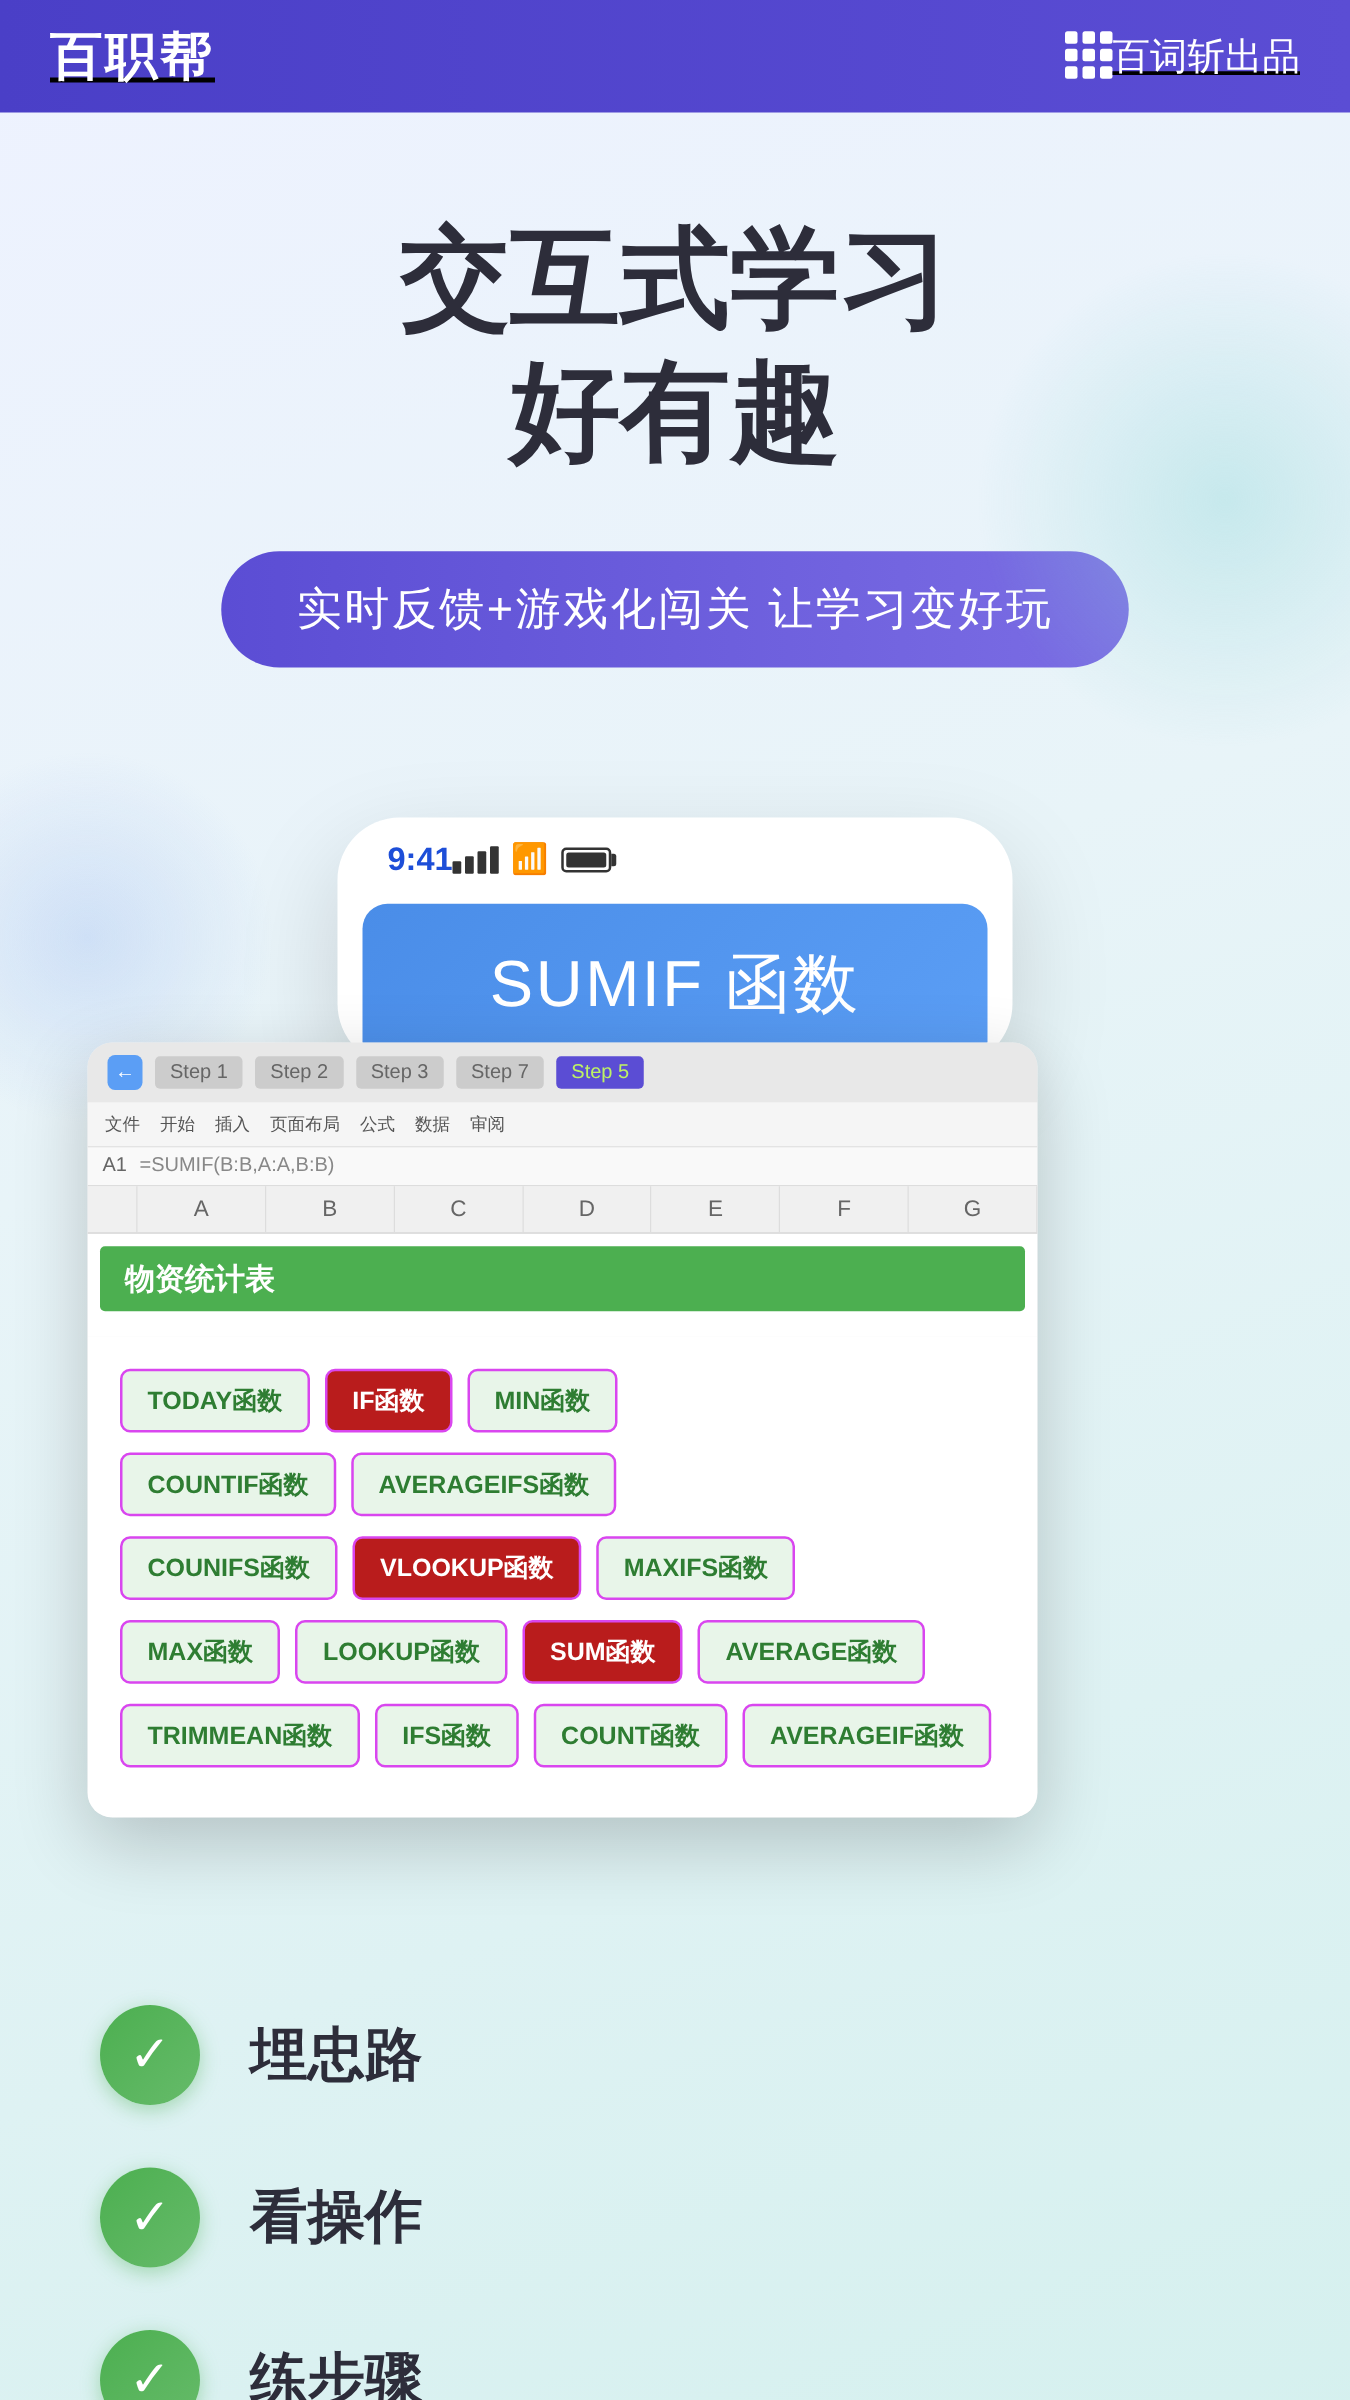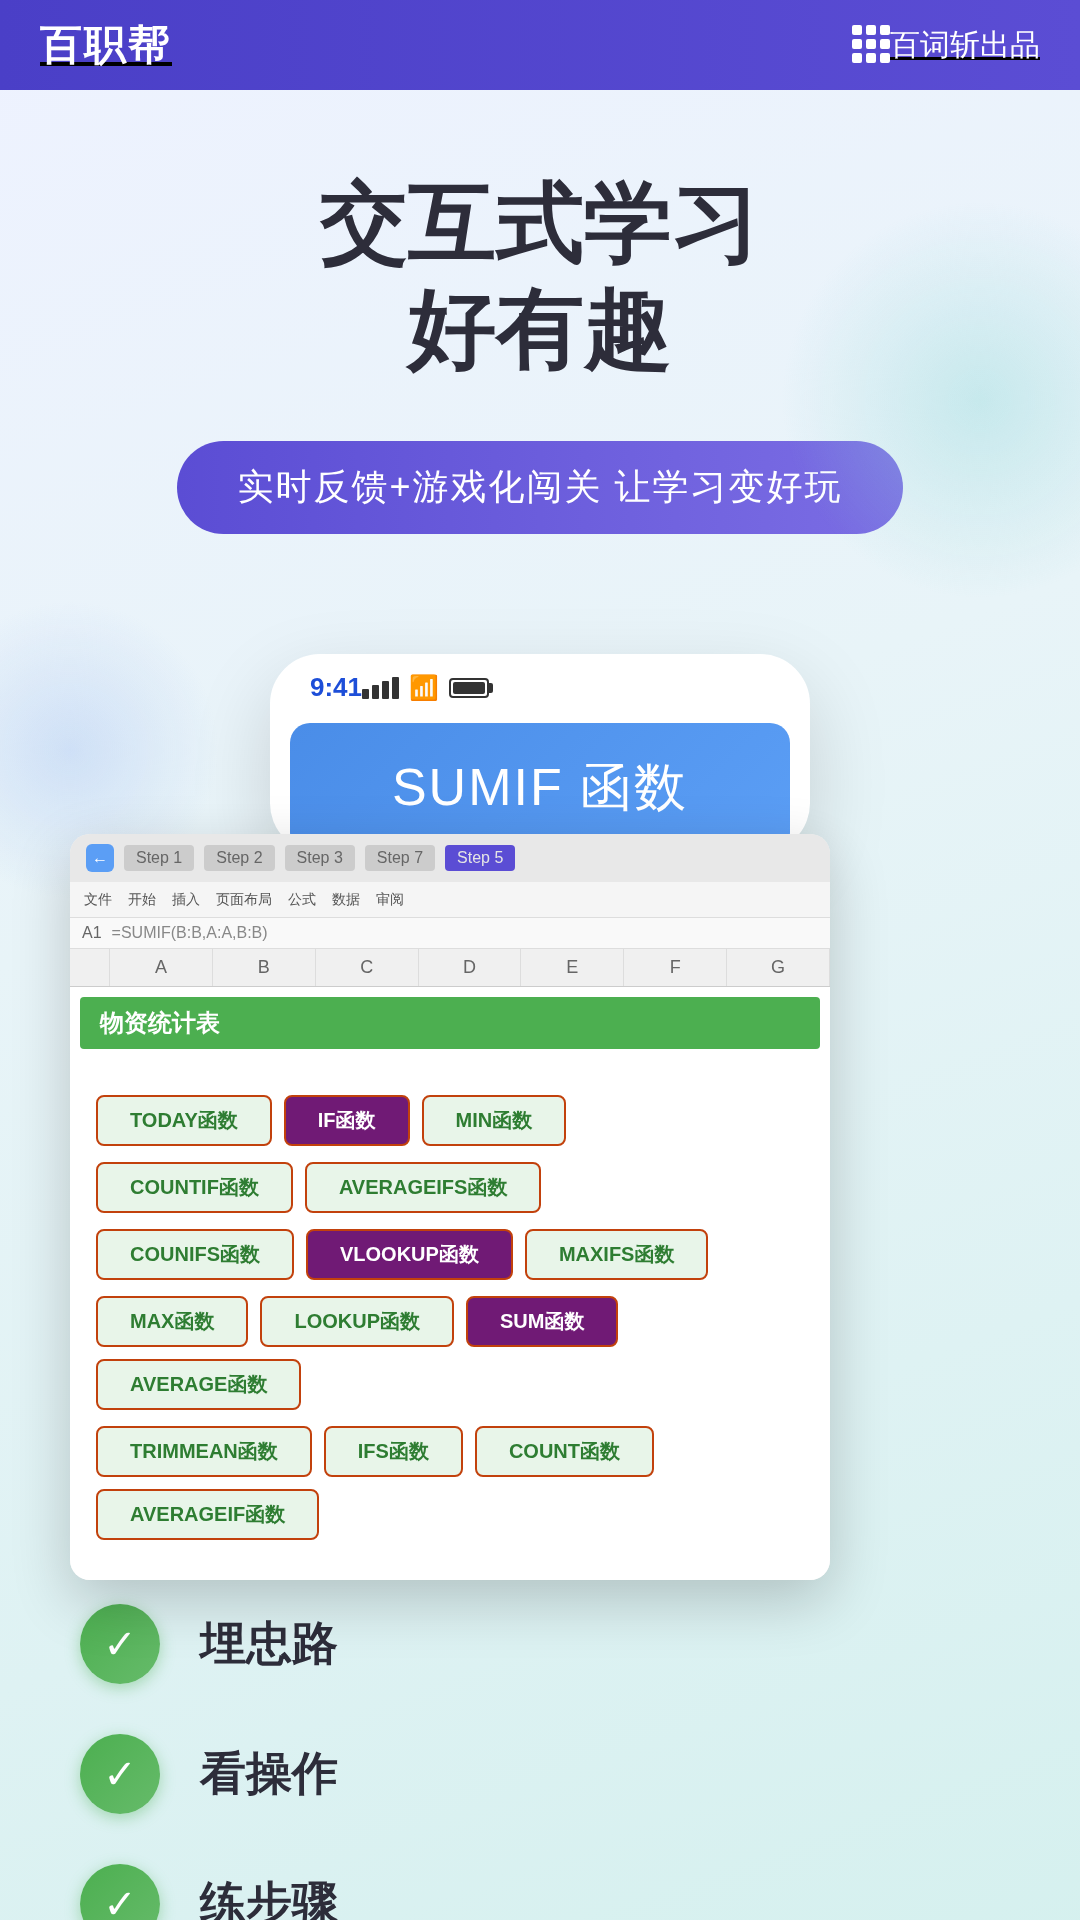"Step 5" .step-btn.active { color: #e5e5e5 -> #bef264 }
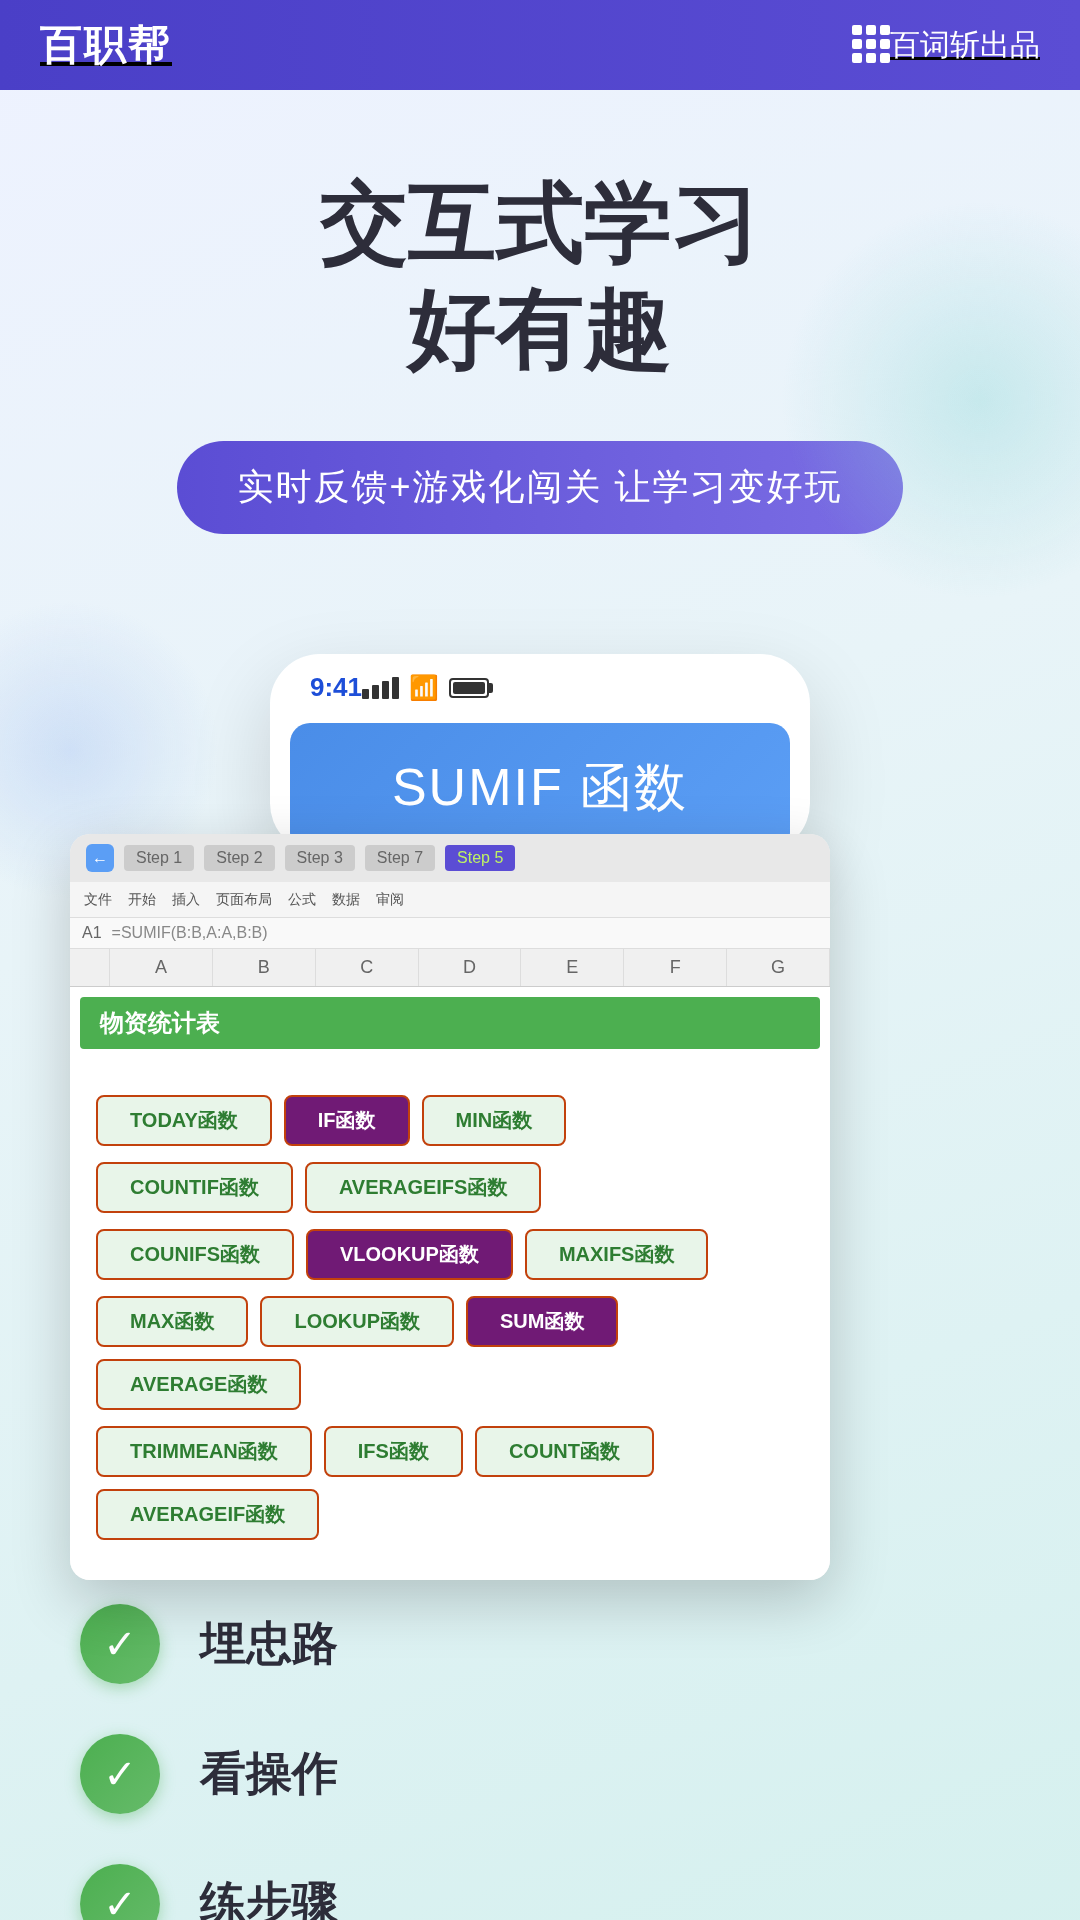"TODAY函数" .func-tag { border: 2px solid #c2410c -> 2px solid #d946ef; padding: 10px 32px -> 10px 20px }
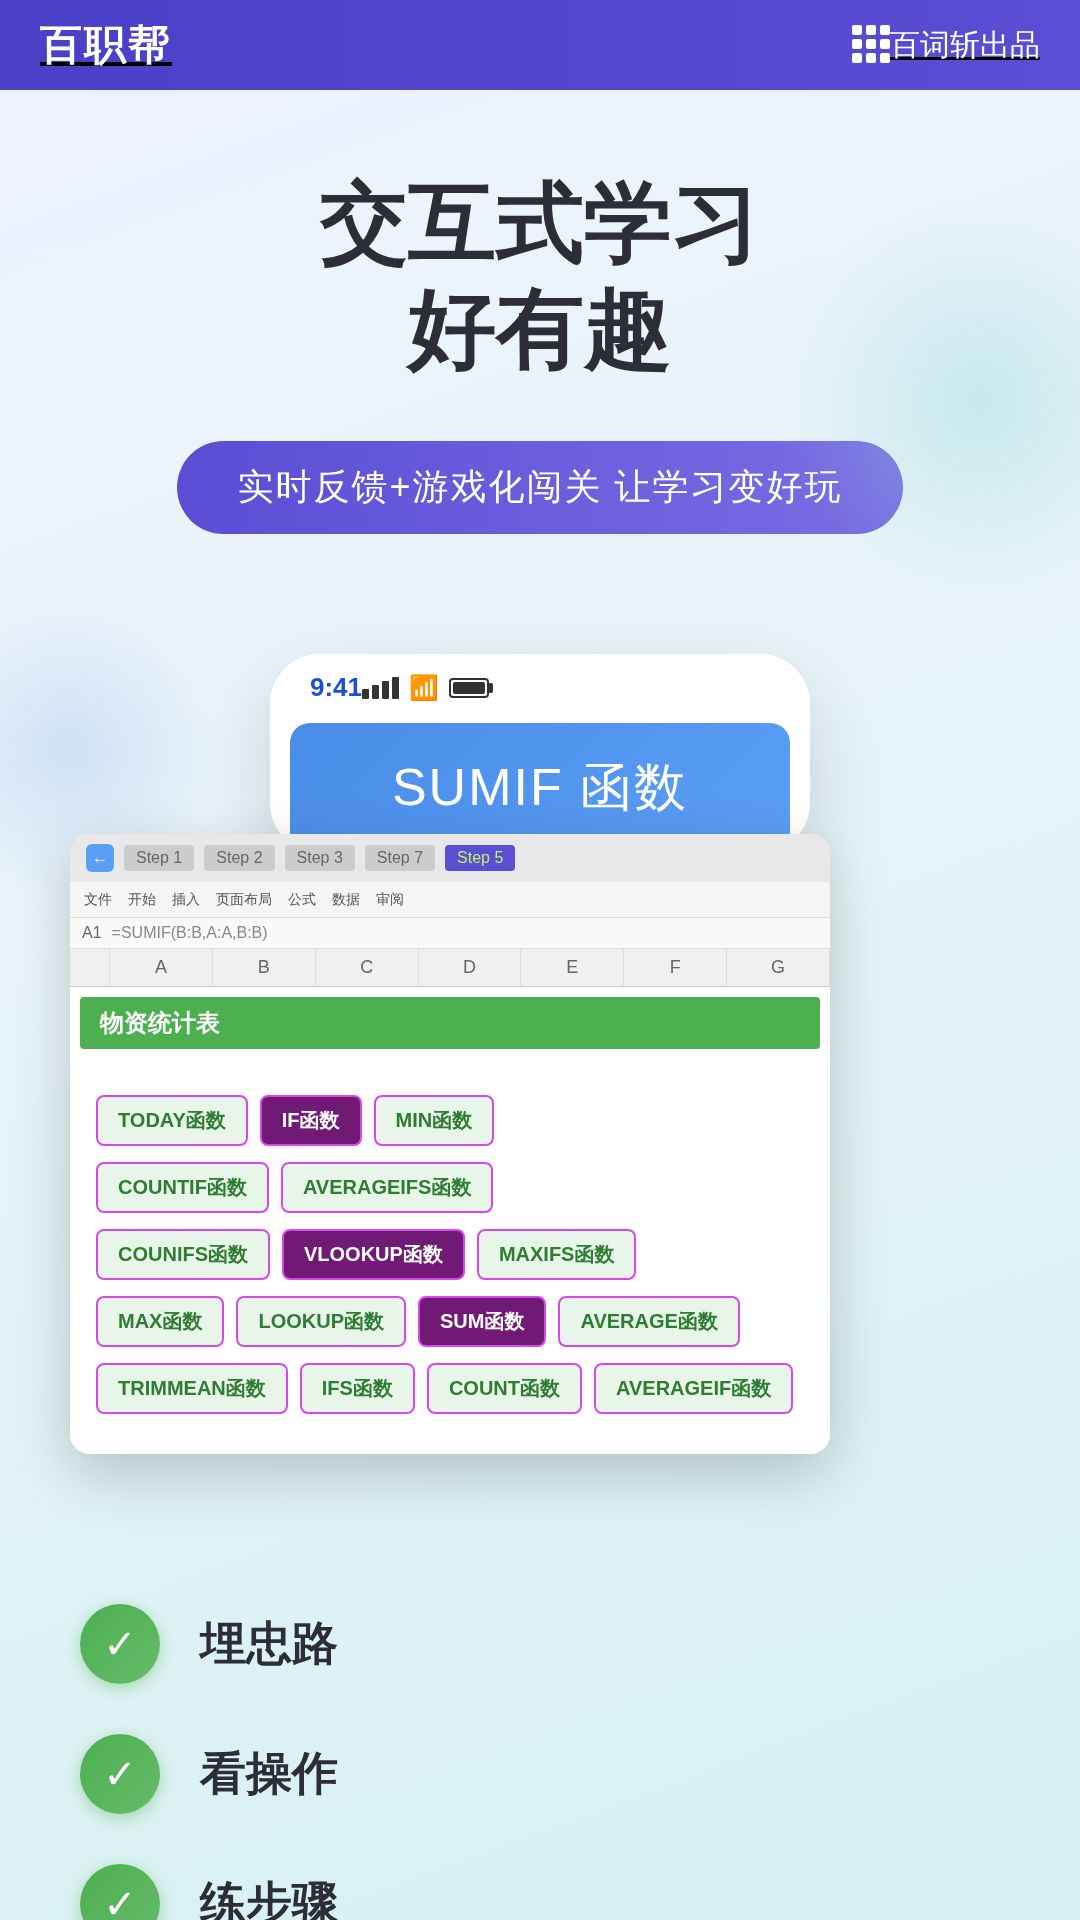"IF函数" .func-tag.filled { background: #701a75 -> #b91c1c }
